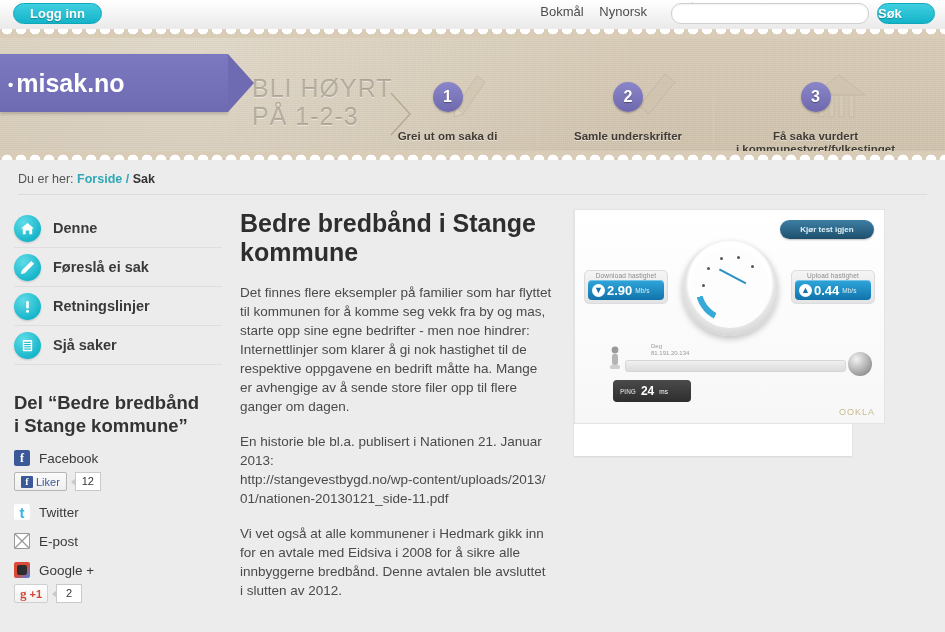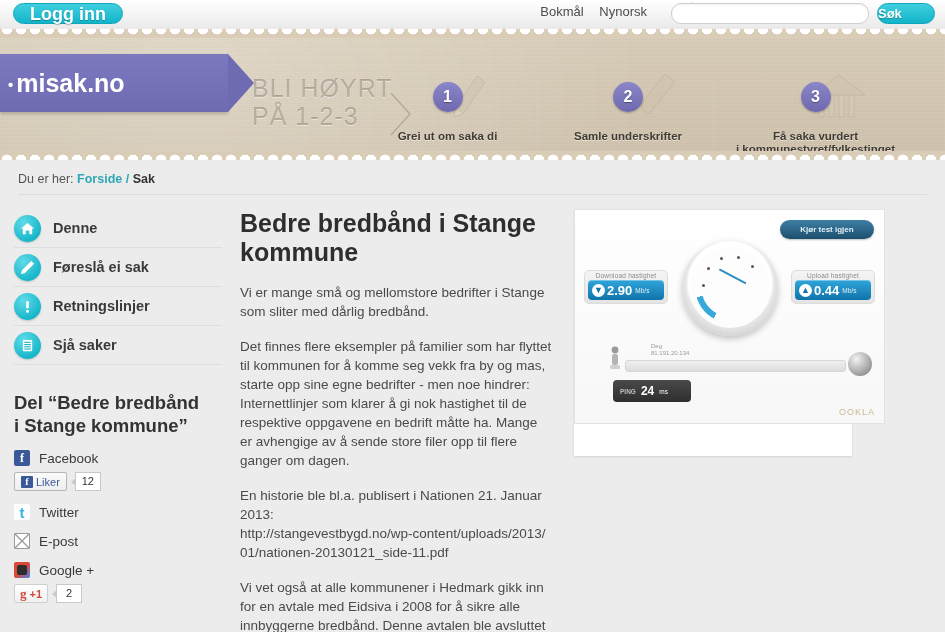"Logg inn" #login-btn { font-size: 18px -> 13px }
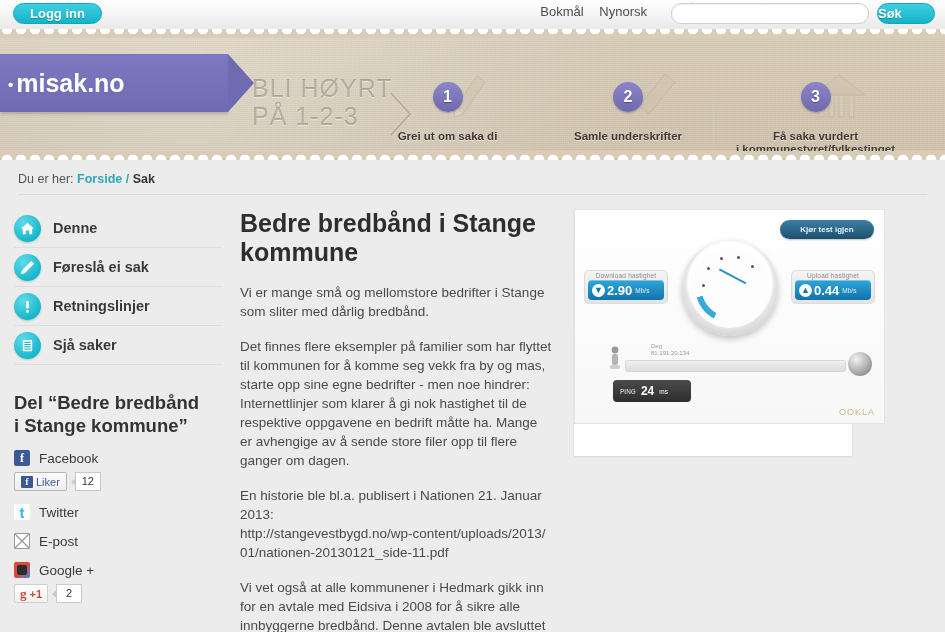"Vi er mange små og" p { html: <p>Vi er mange små og mellomstore bedrifter i Stange som sliter med dårlig bredbånd.</p> -> none }
